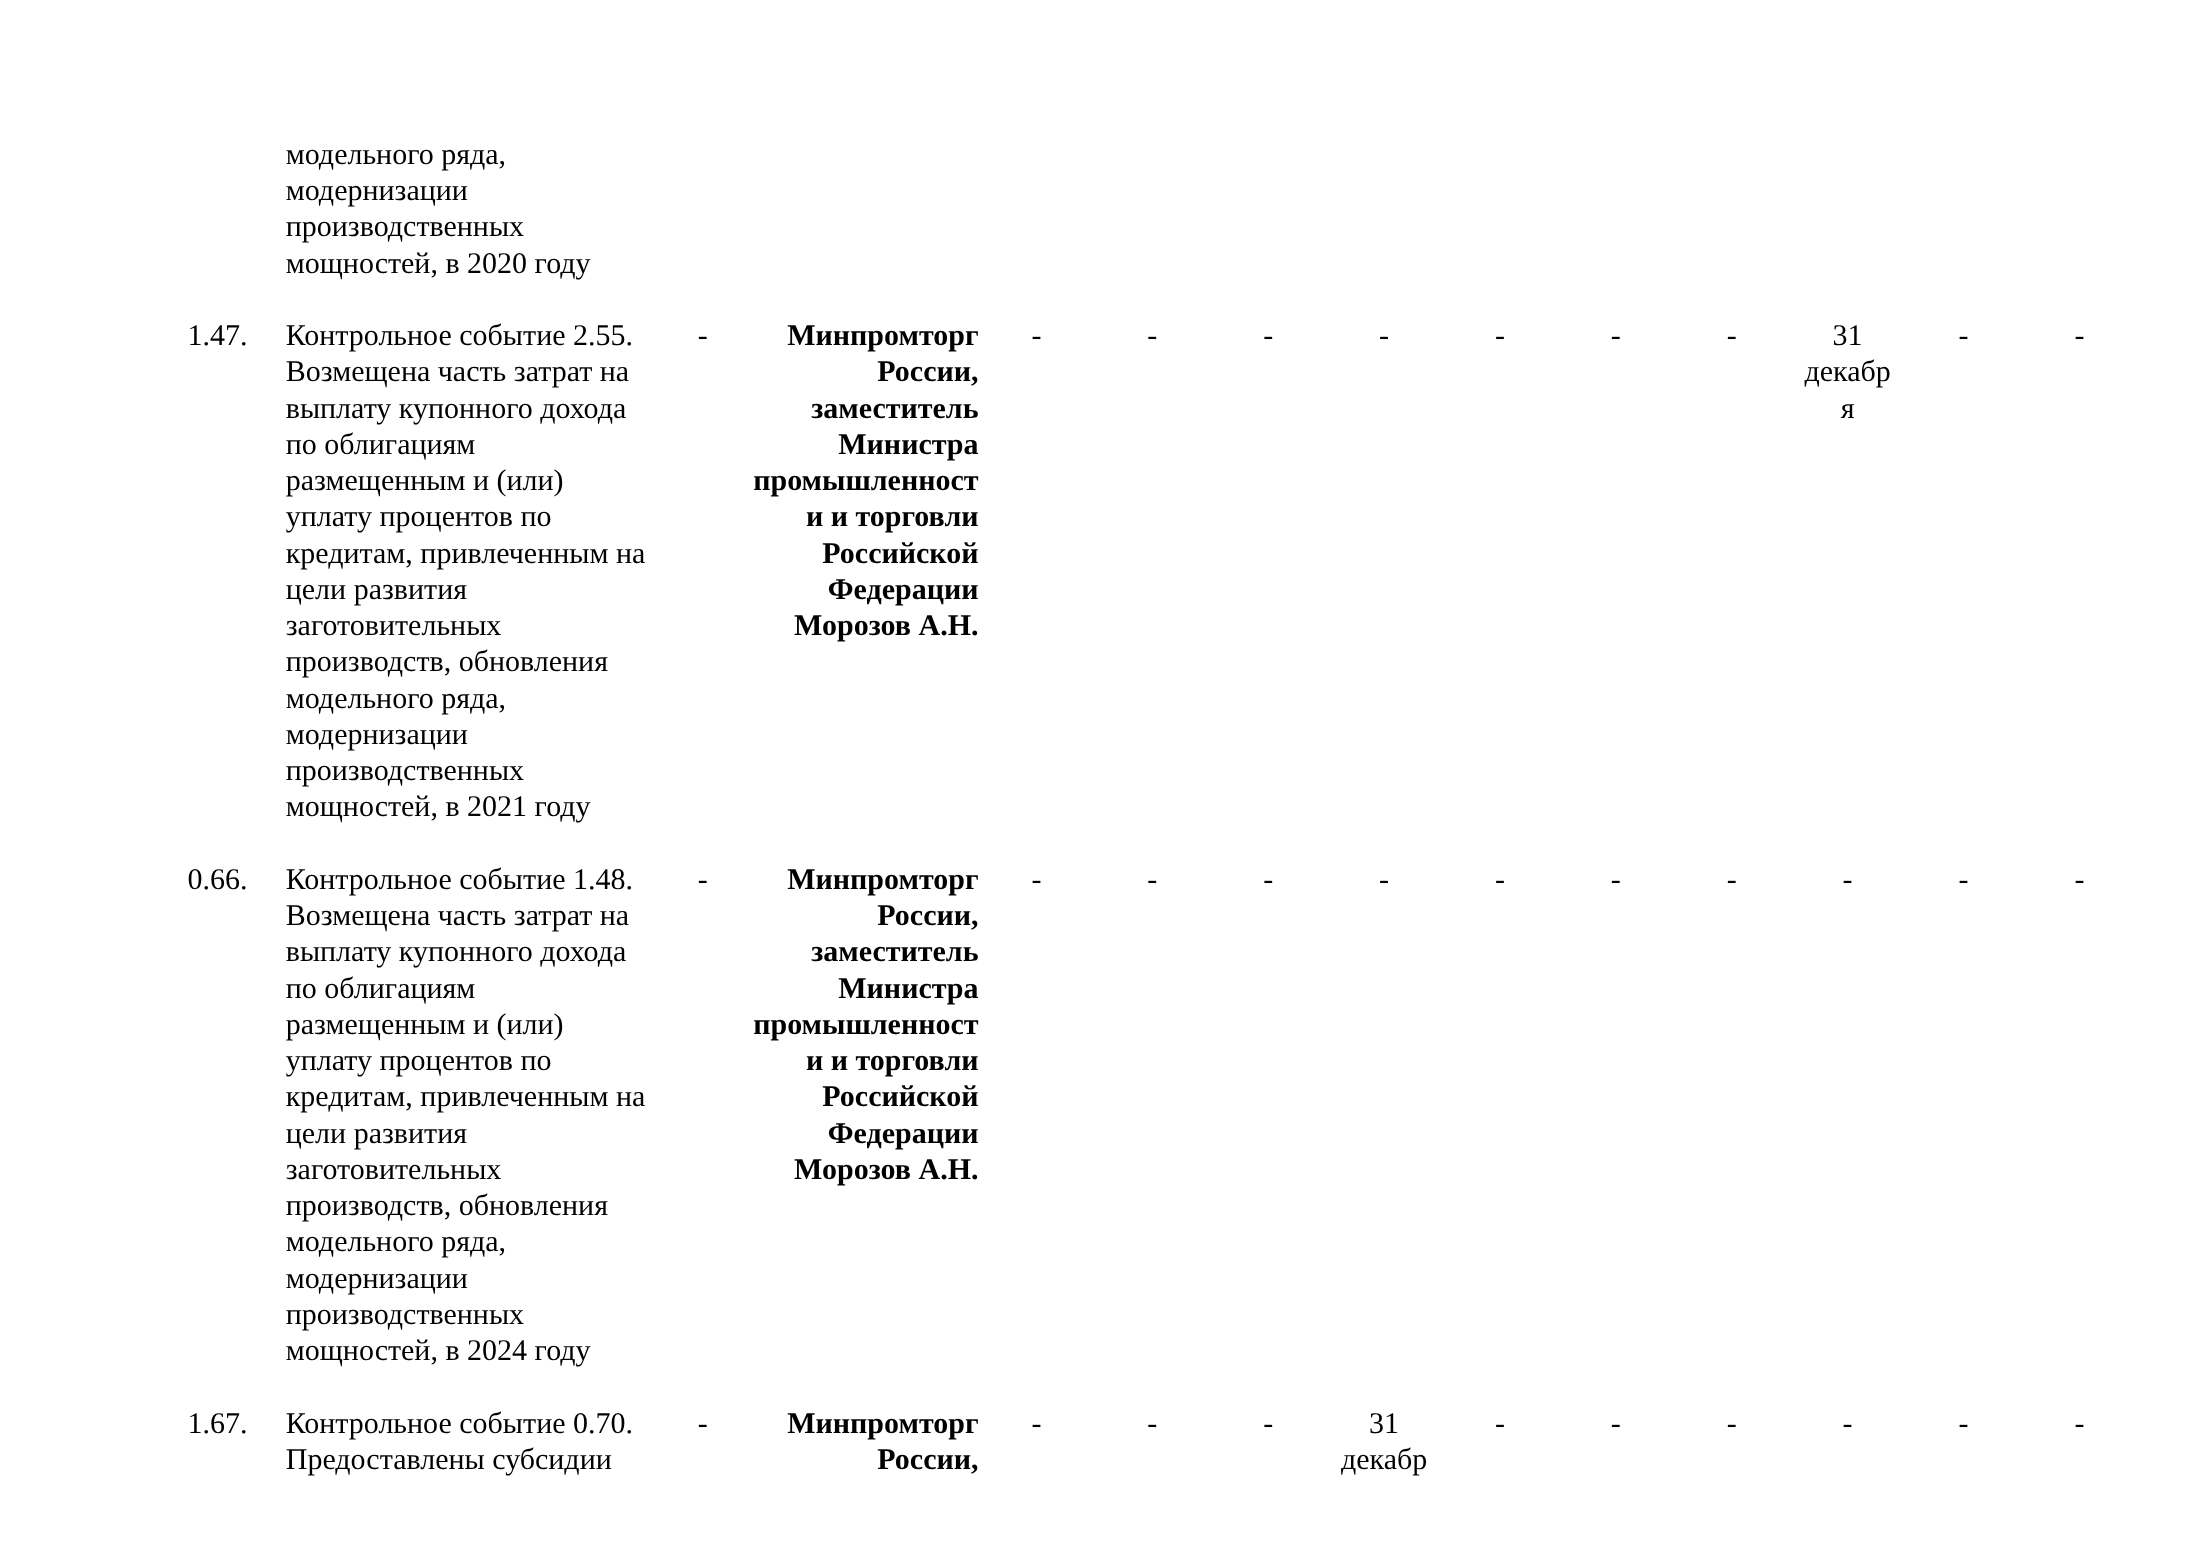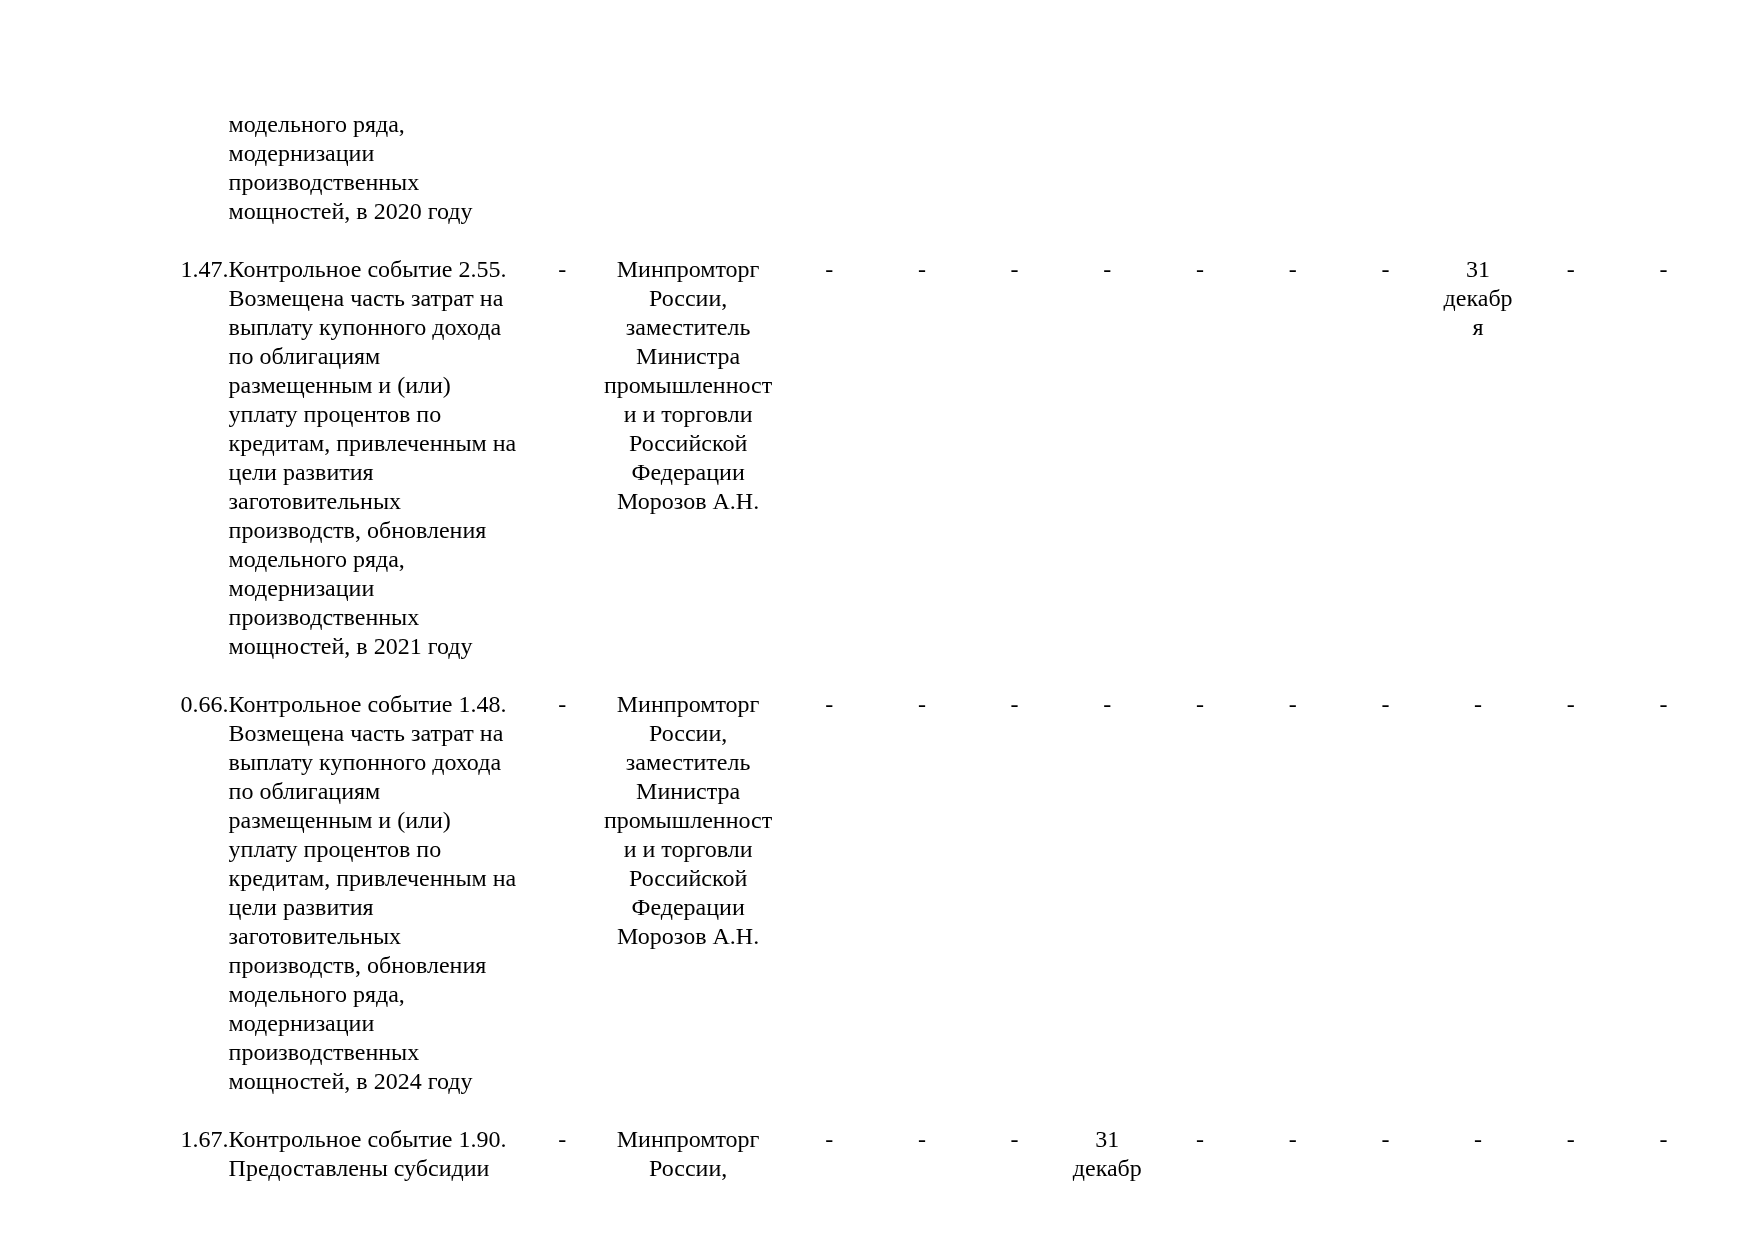"1.47." .col-num { text-align: right -> left }
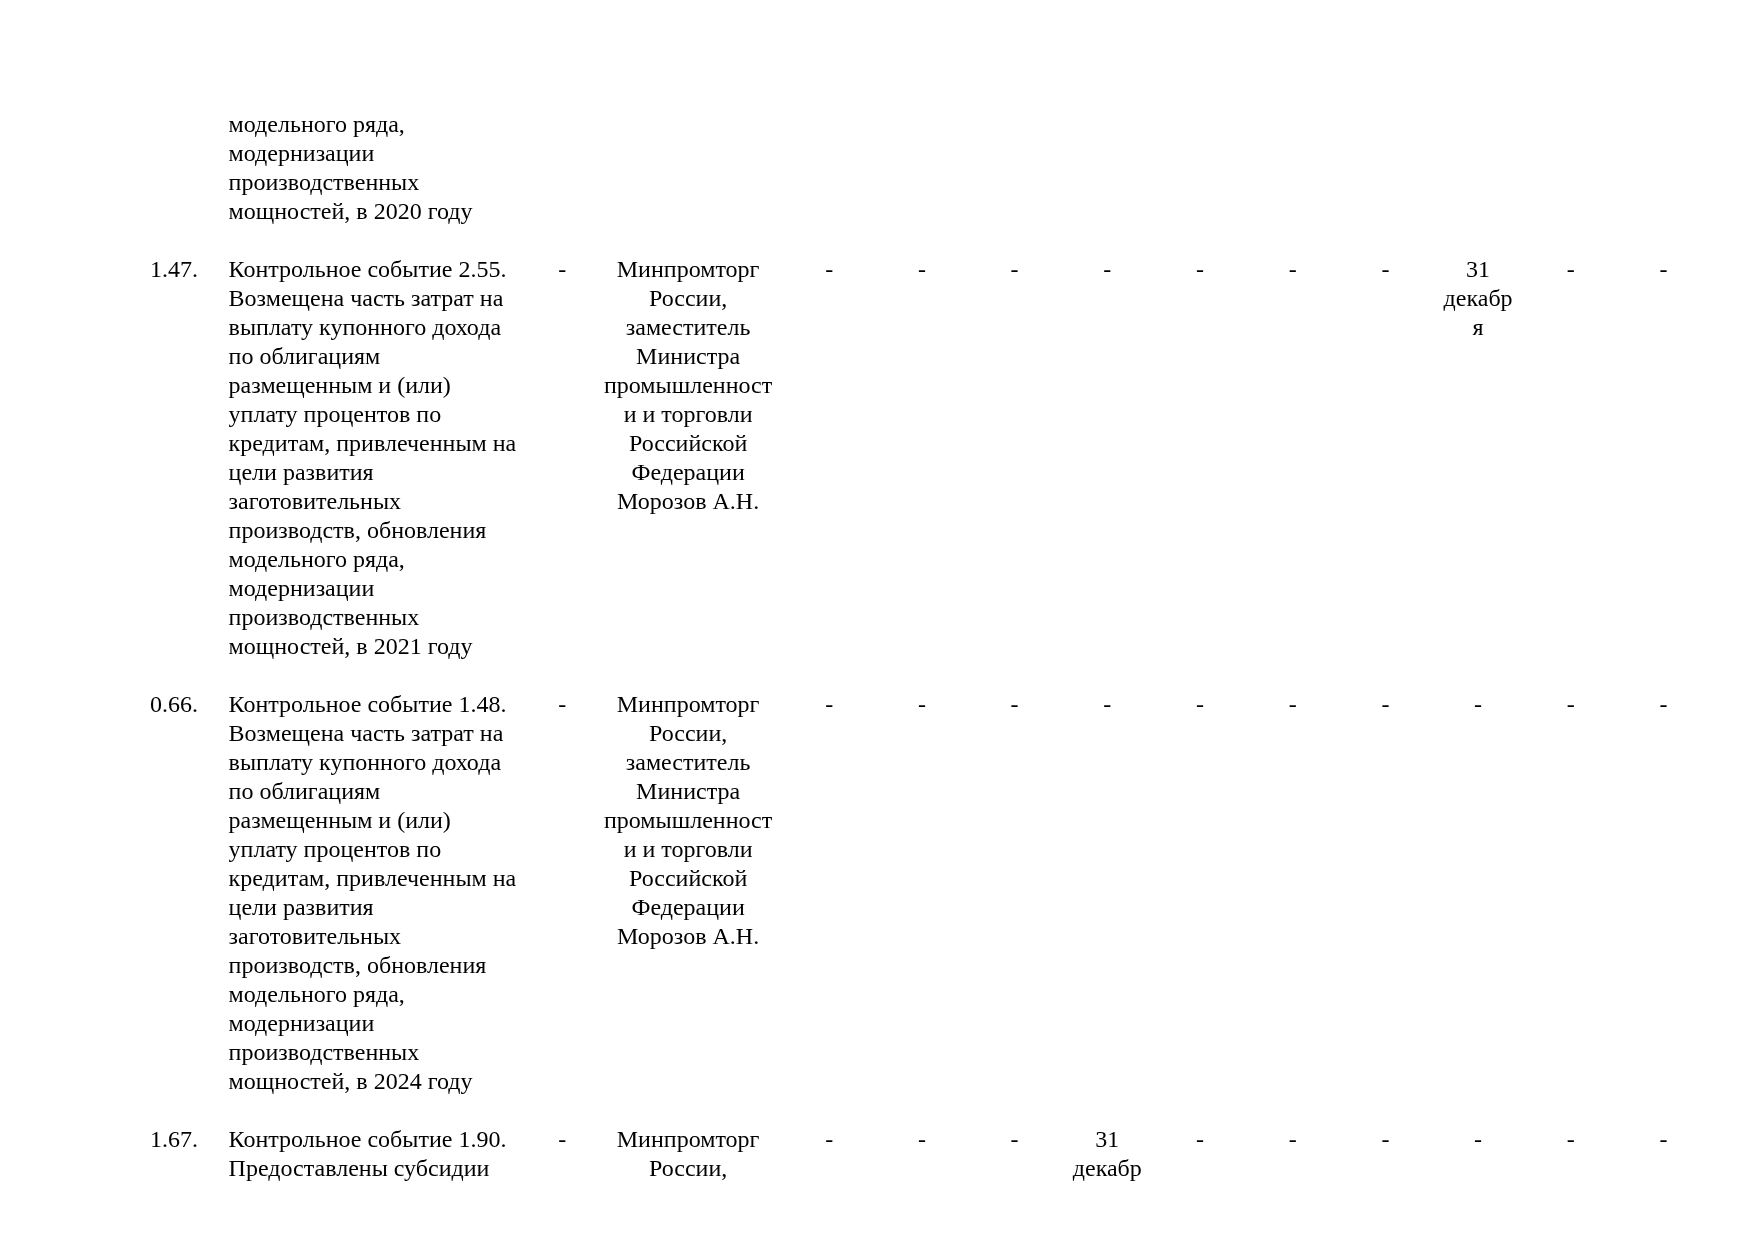"Минпромторг" .col-resp { font-weight: none -> bold; text-align: center -> right }
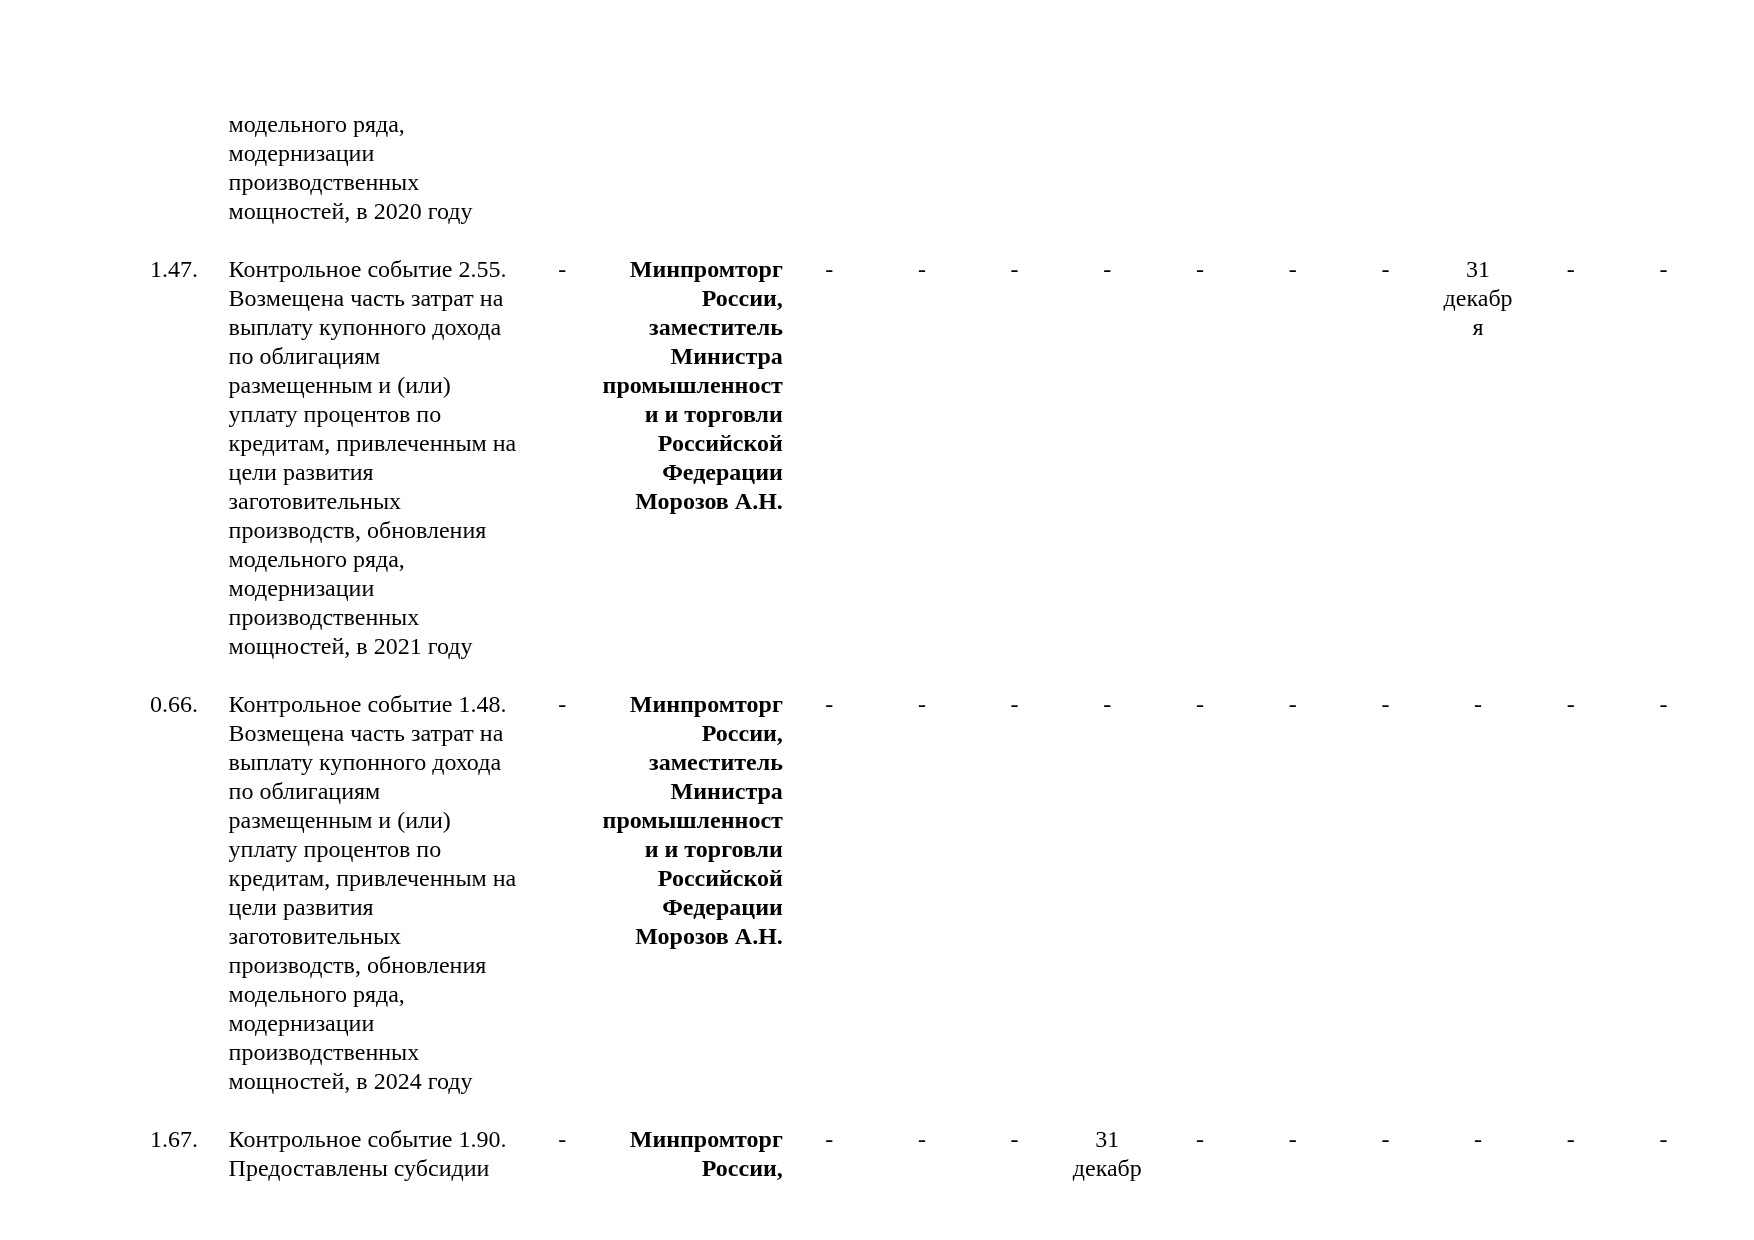"Контрольное событие 1.90." td.col-name { text: 1.90 -> 0.70 }
